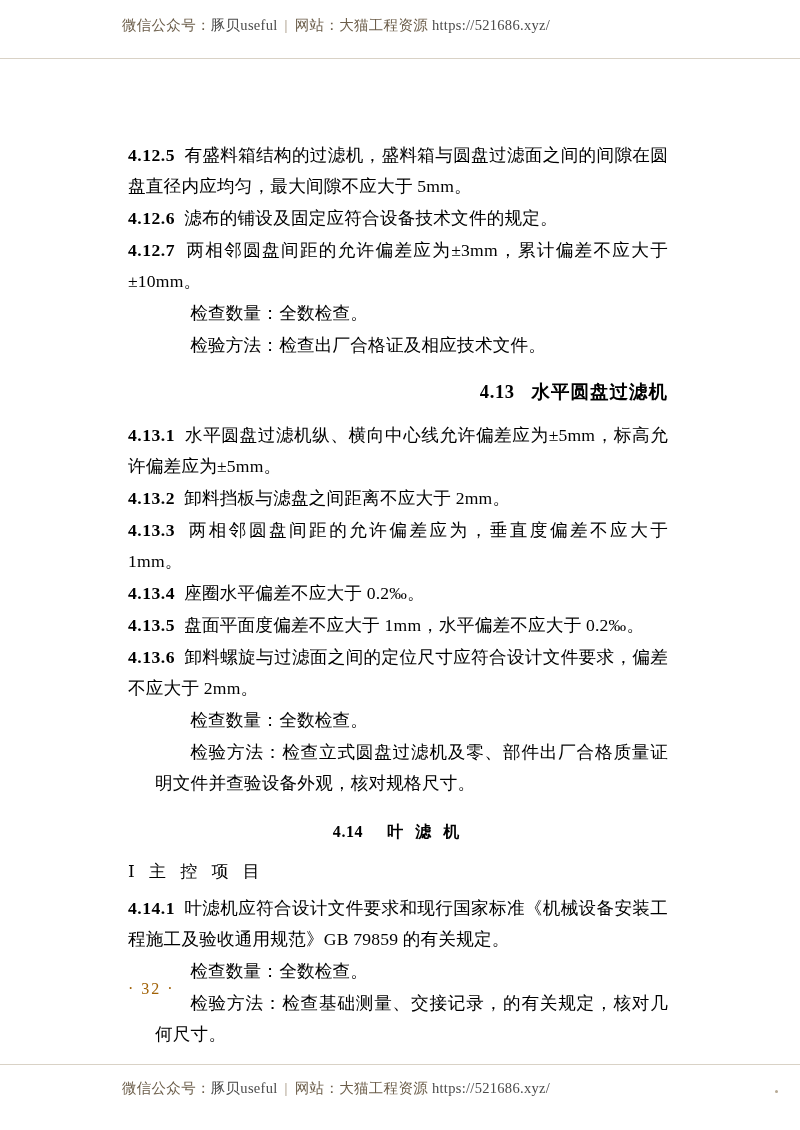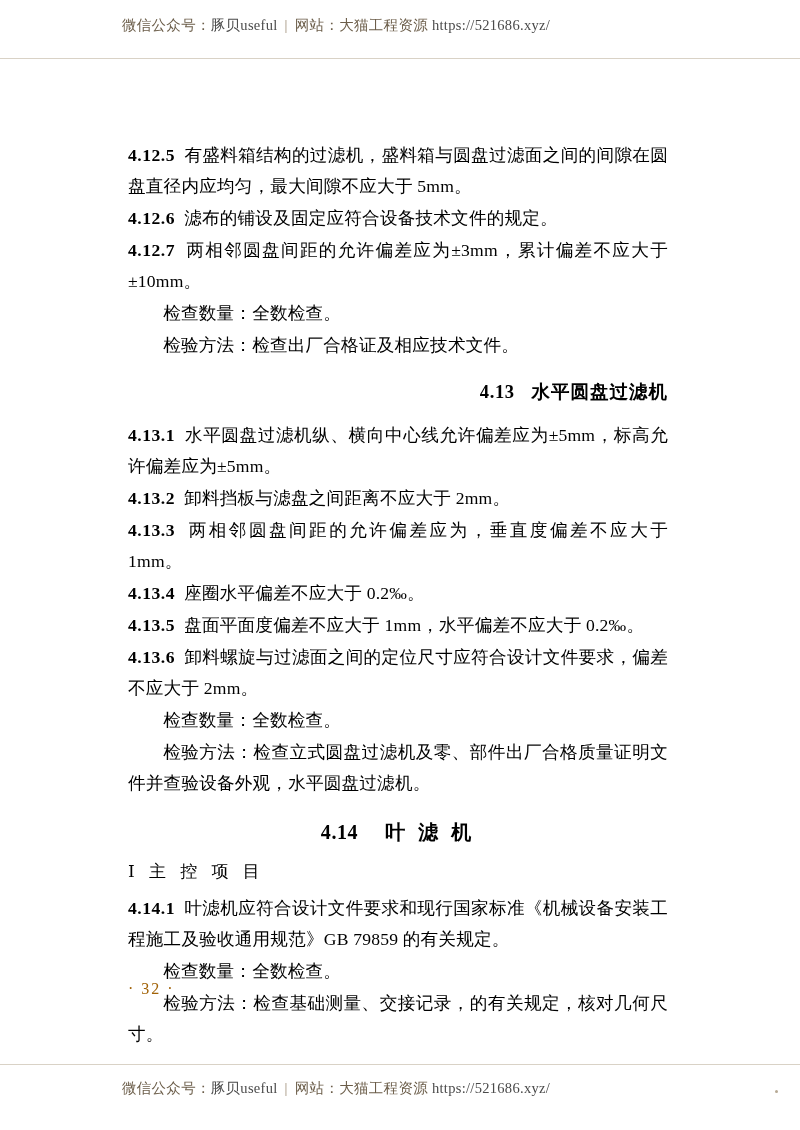"检查数量：全数检查。" .para-indent { margin-left: none -> 27px }
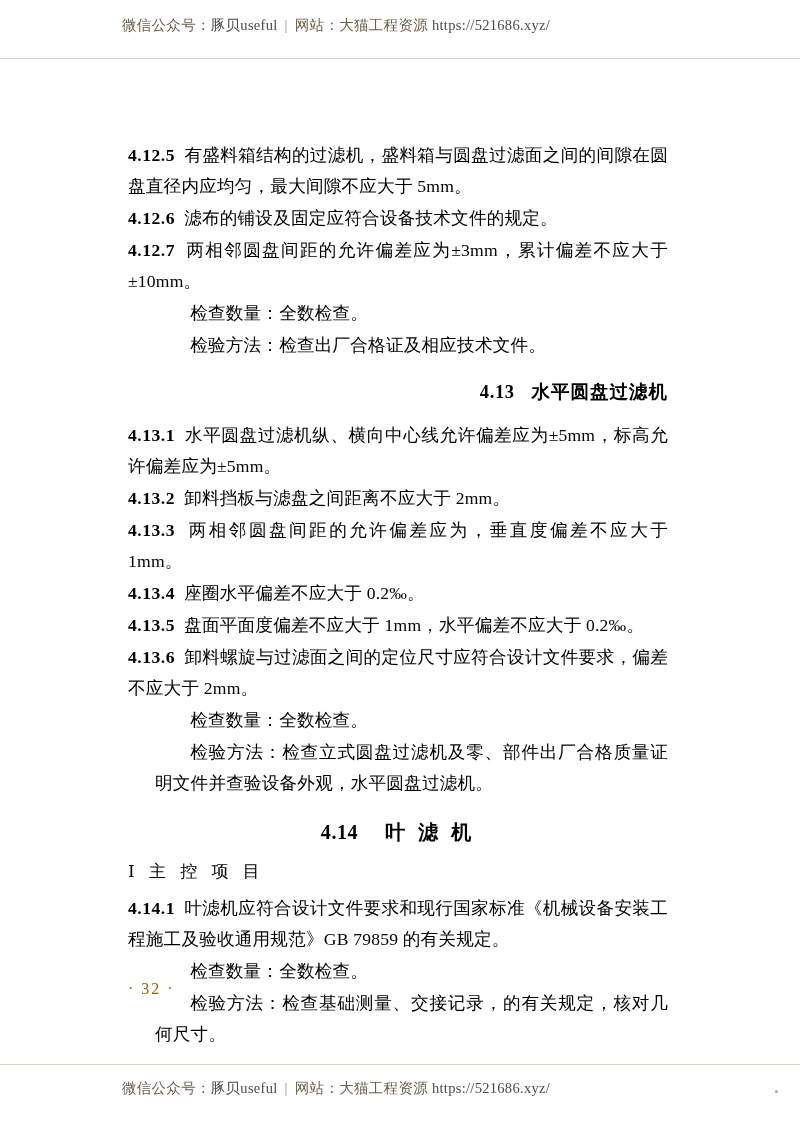"检验方法：检查立式圆盘过滤机及零、部件出厂合格质量证明文件并查验设备外观，水平圆" p.para-indent { text: 水平圆盘过滤机 -> 核对规格尺寸 }
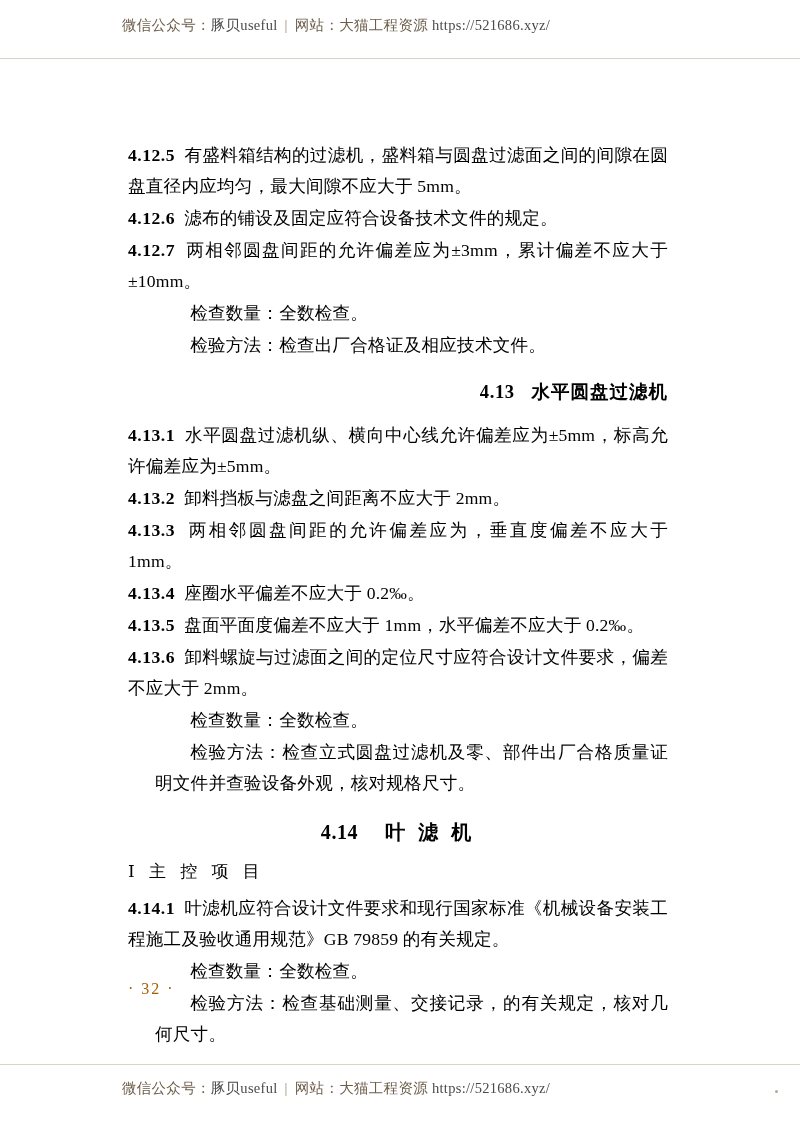"4.14 叶 滤 机" .sec-head-wide { font-size: 20px -> 16px }
